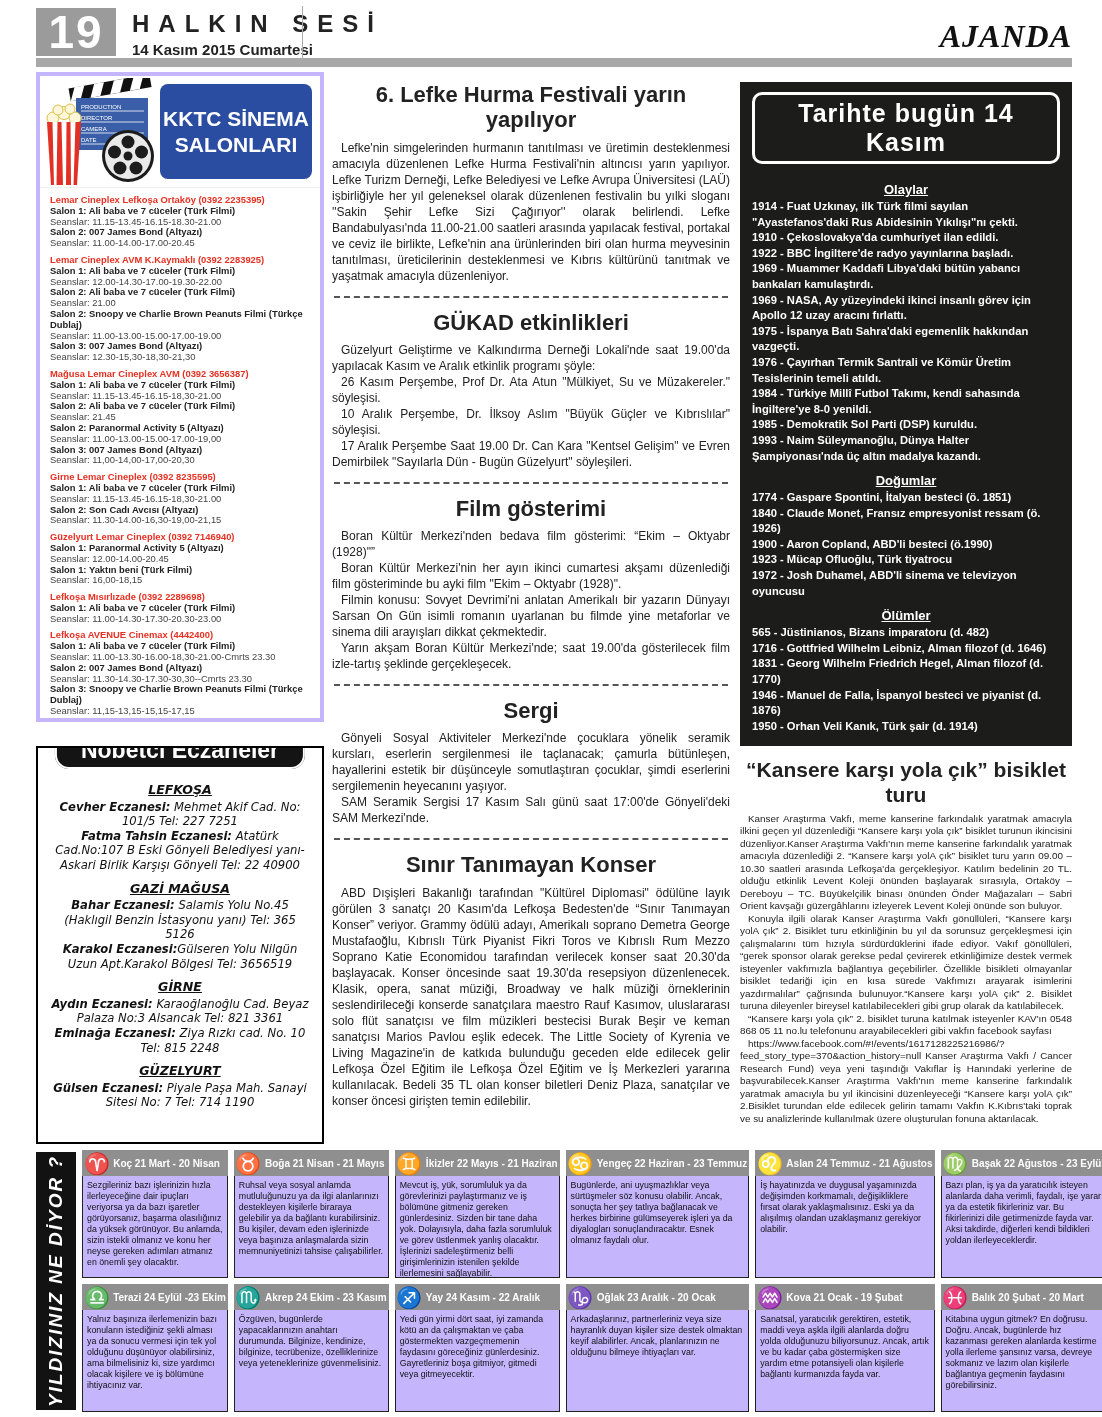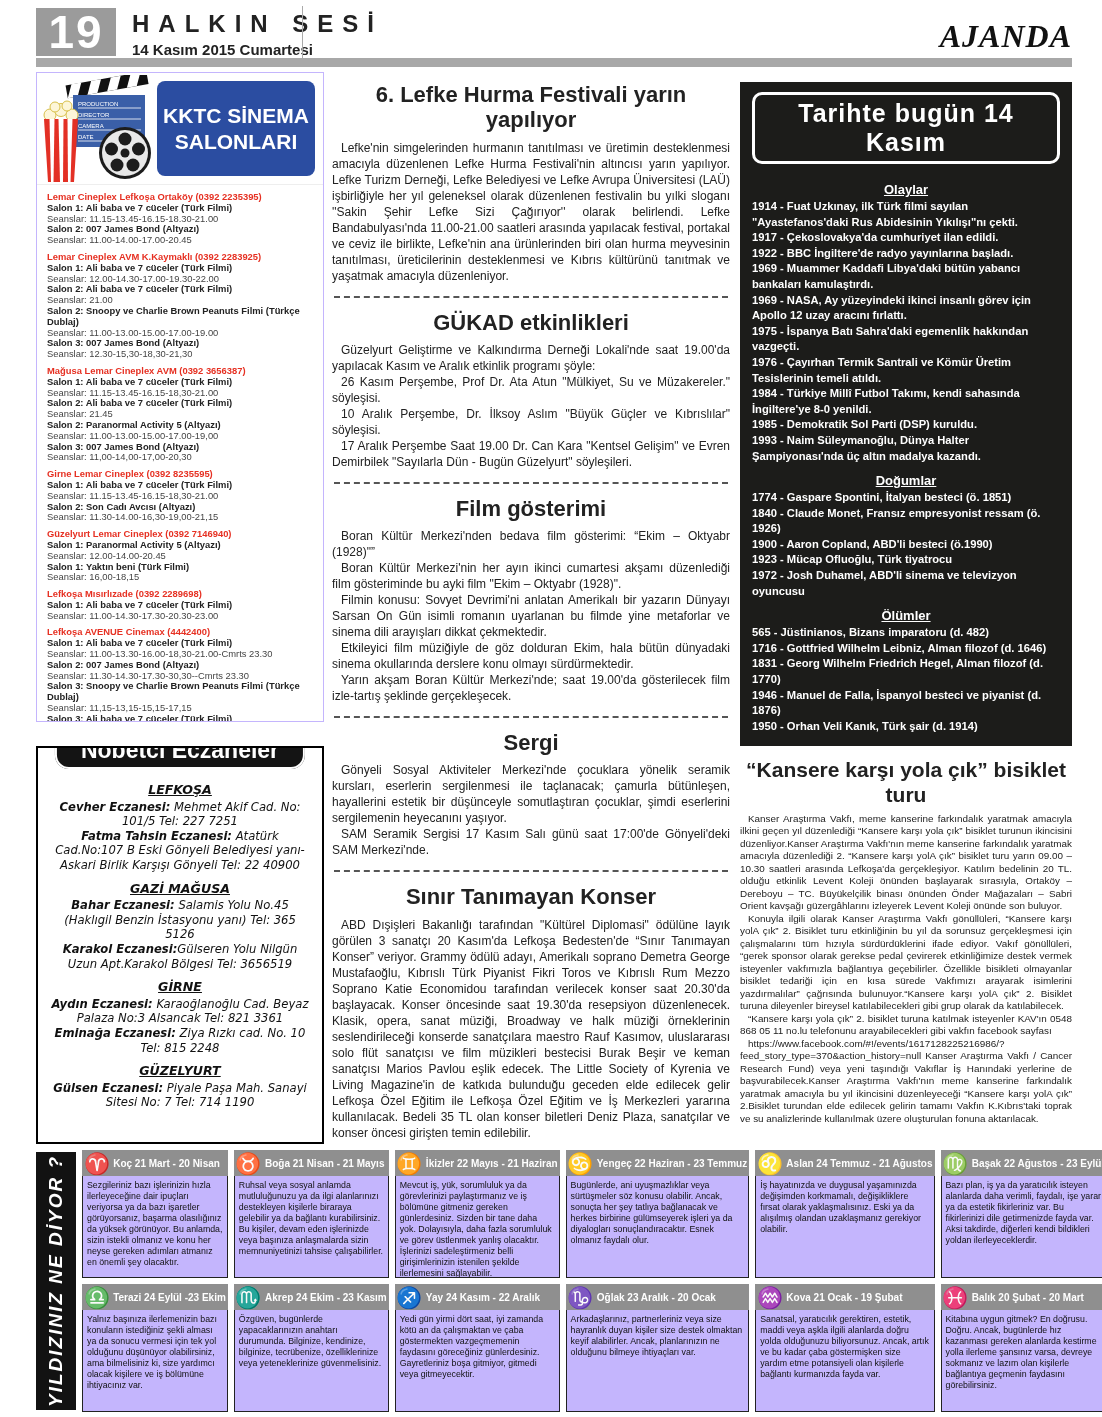"KKTC SİNEMA" .cinema-box { border: 1px solid #c4b5fd -> 4px solid #c4b5fd }
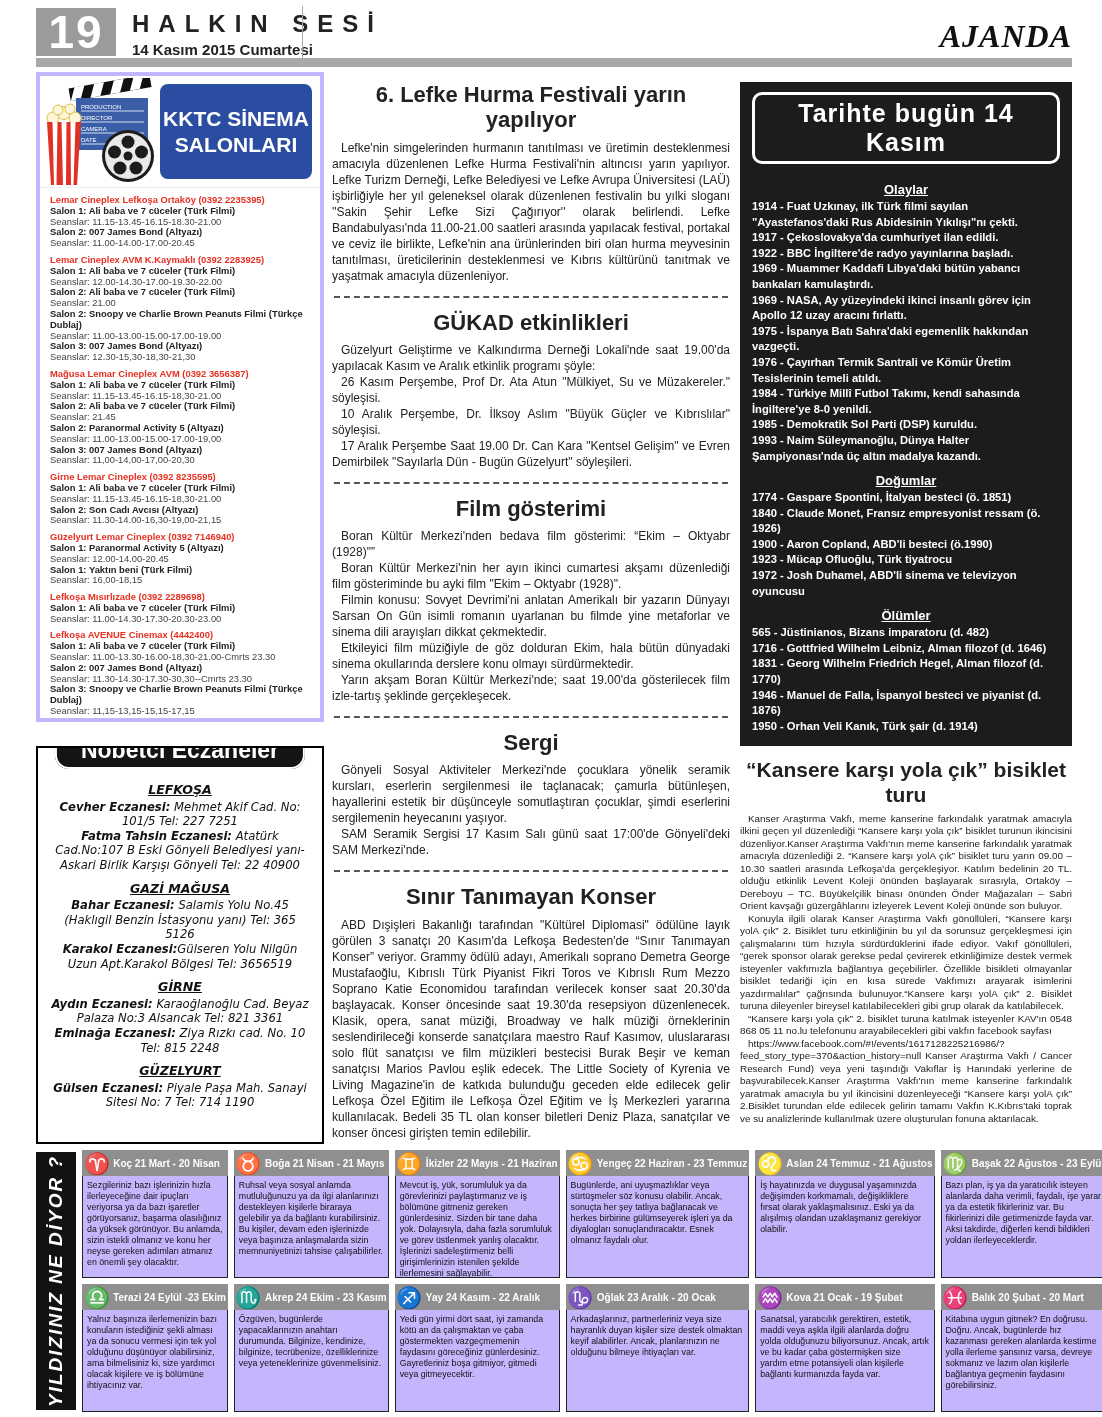"1917 - Çekoslovakya'da cumhuriyet ilan" div.today-item { text: 1917 -> 1910 }
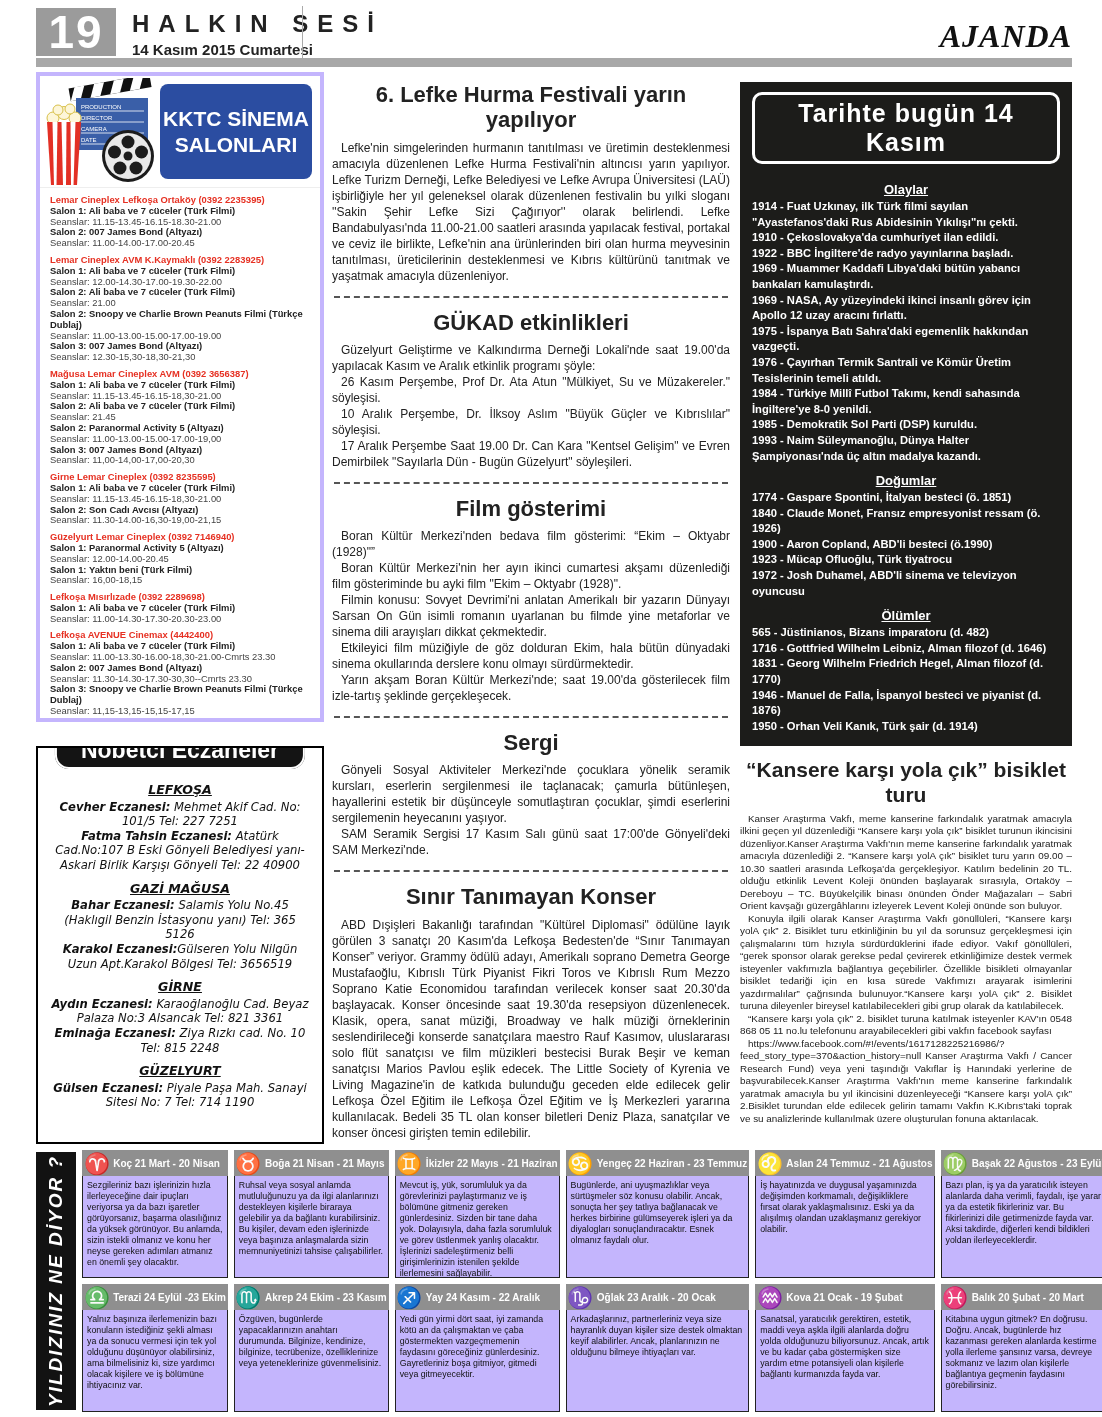"Etkileyici film müziğiyle de göz" p.article-p { html: <p>Etkileyici film müziğiyle de göz dolduran Ekim, hala bütün dünyadaki sinema okullarında derslere konu olmayı sürdürmektedir.</p> -> none }
